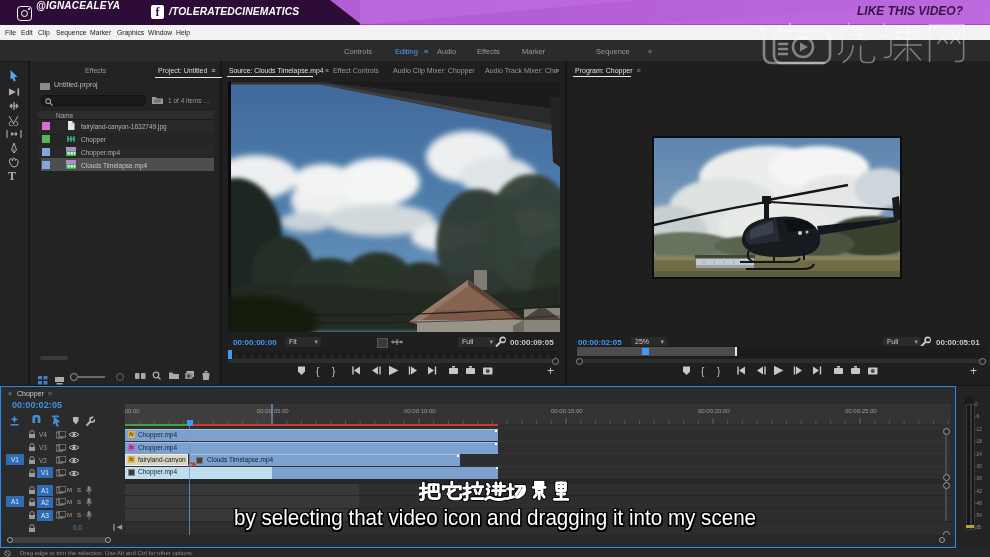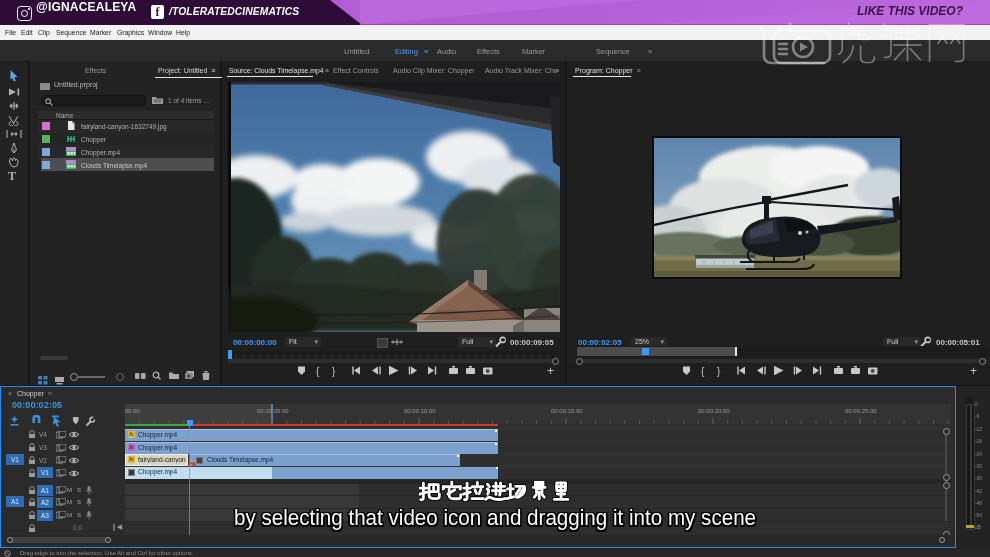"@IGNACEALEYA" div.ab { font-size: 12px -> 10px; font-style: none -> italic }
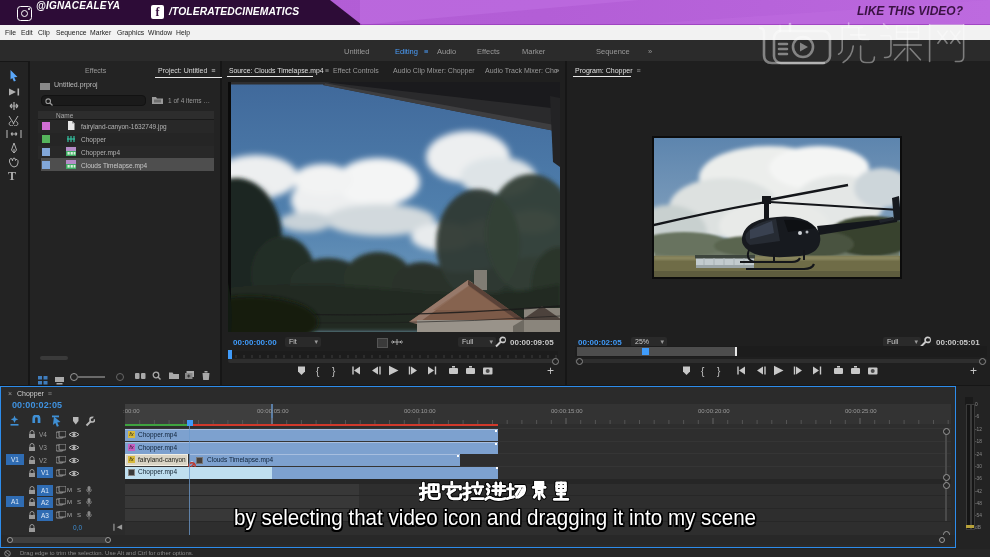"Untitled" div.ab { text: Untitled -> Controls }
